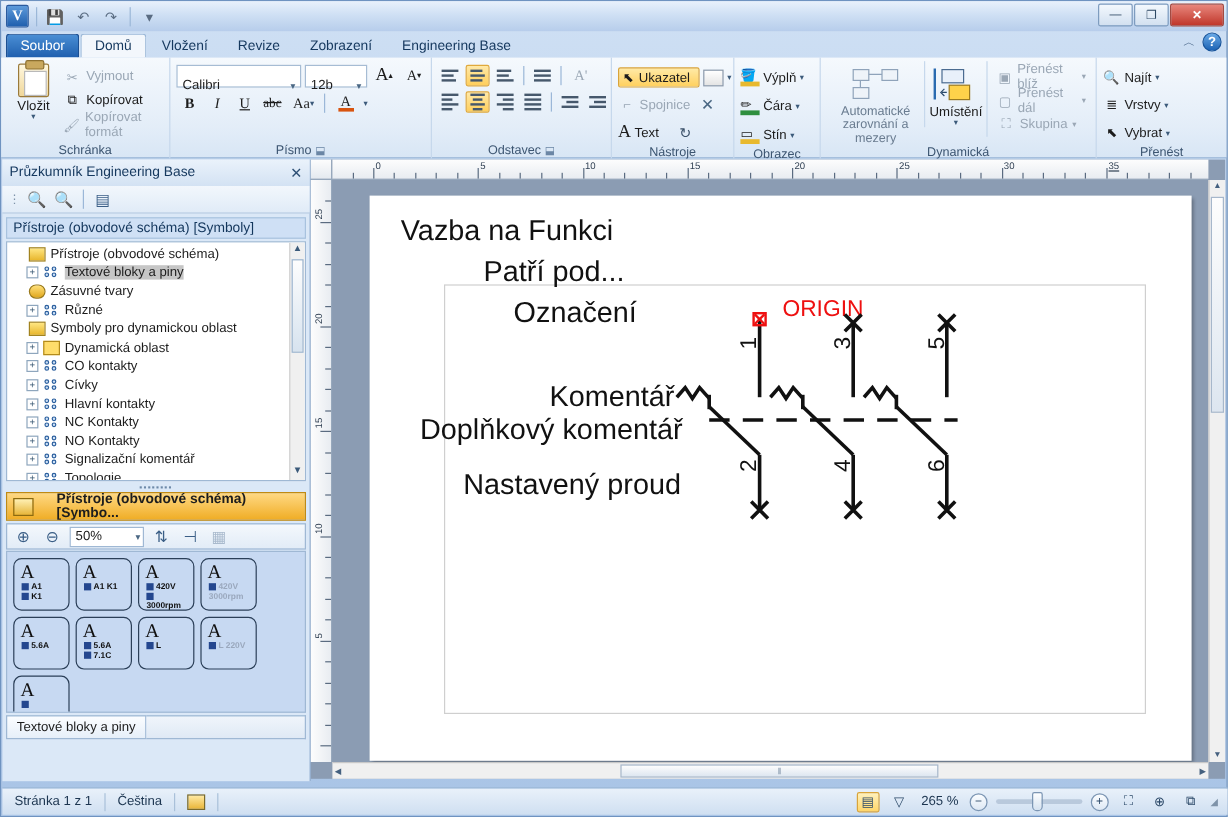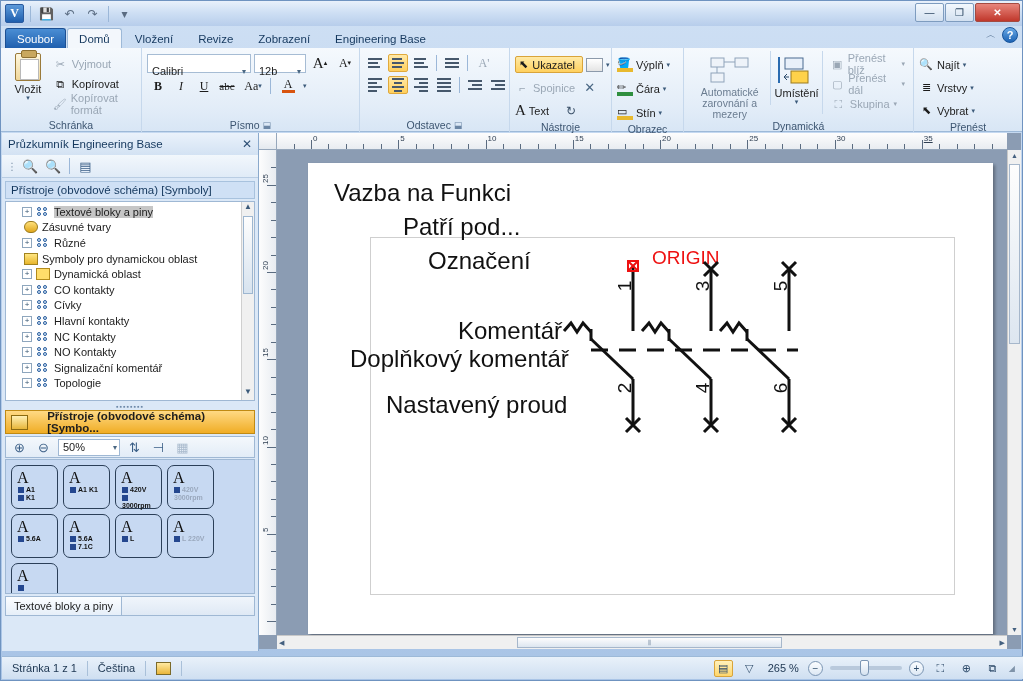"Přístroje (obvodové schéma)" div.tnode { html: none -> <div> <span></span> <span></span> <span>Přístroje (obvodové schéma)</span> </div> }
